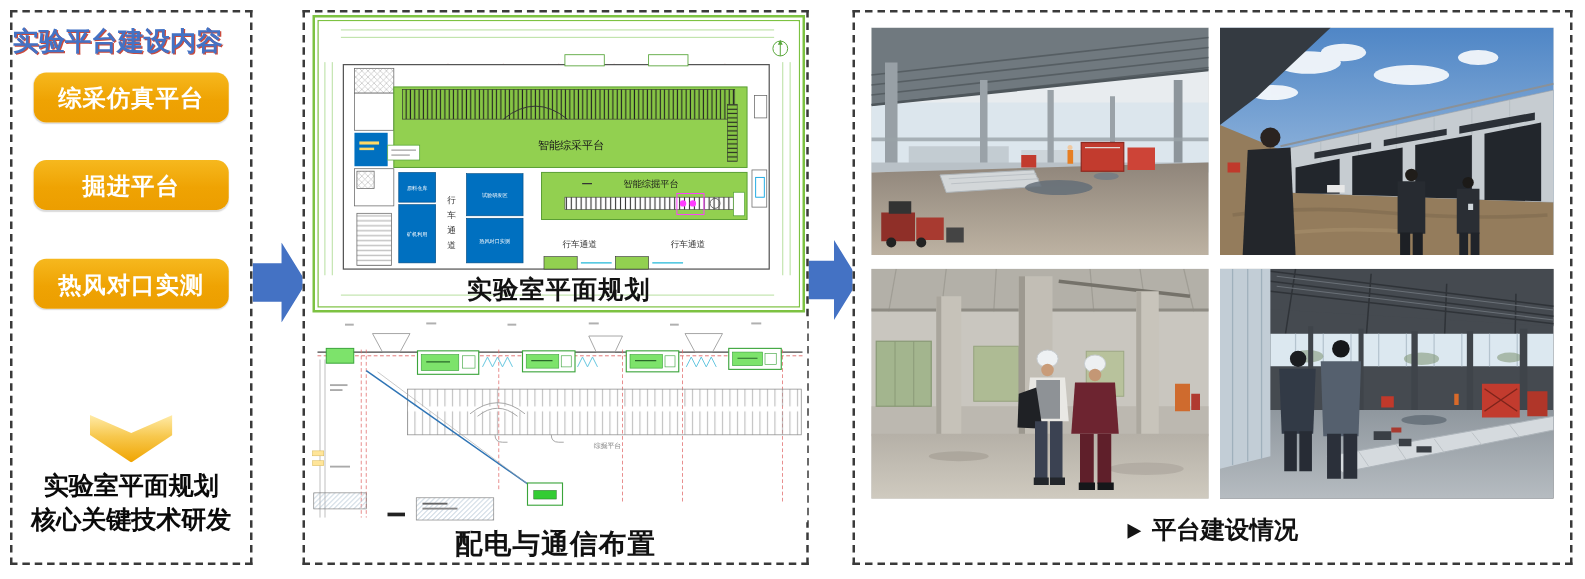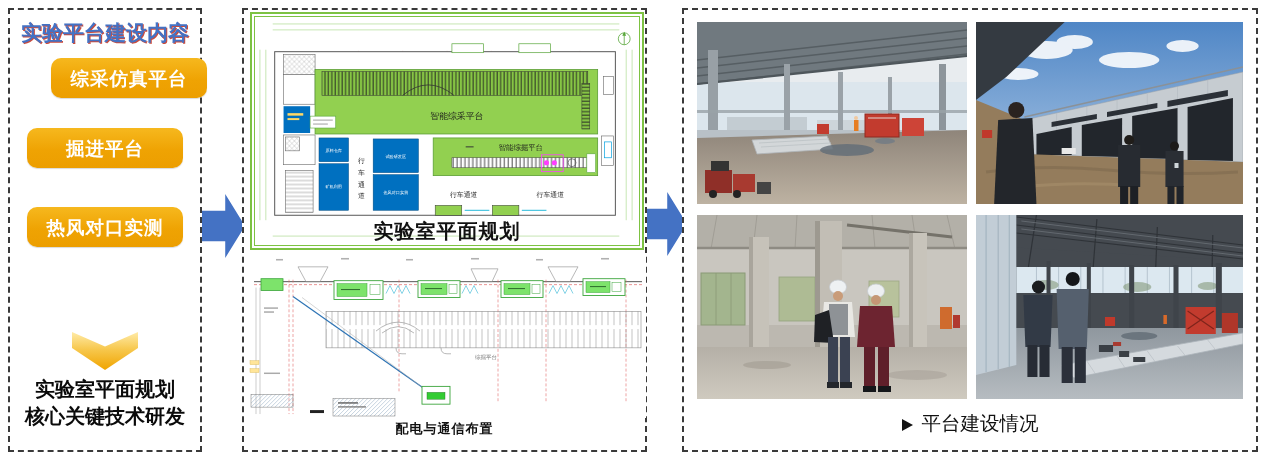"实验平台建设内容" .lp-title { text-align: center -> left }
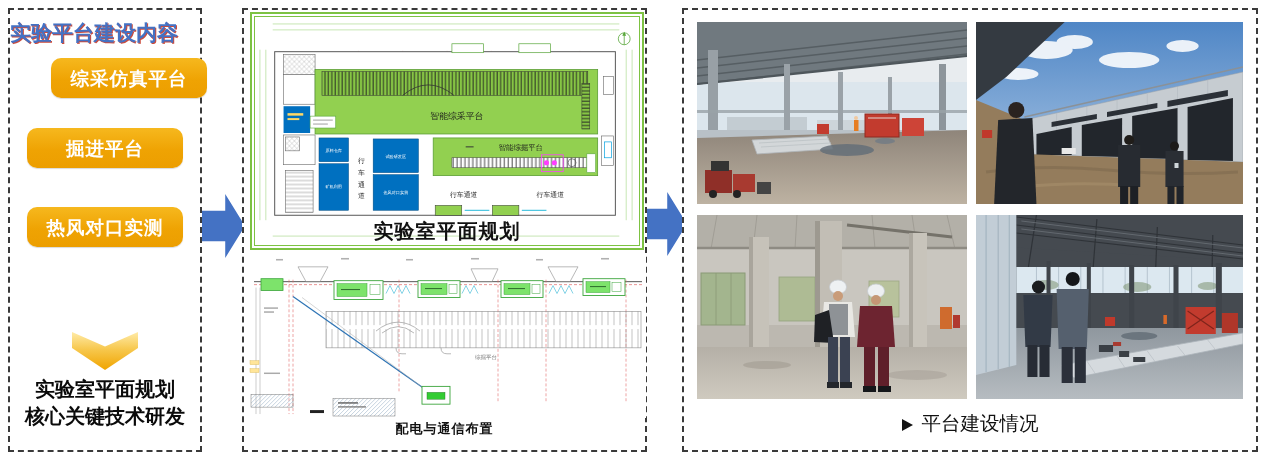"综采仿真平台" #btn-1 { margin-left: 24px -> none }
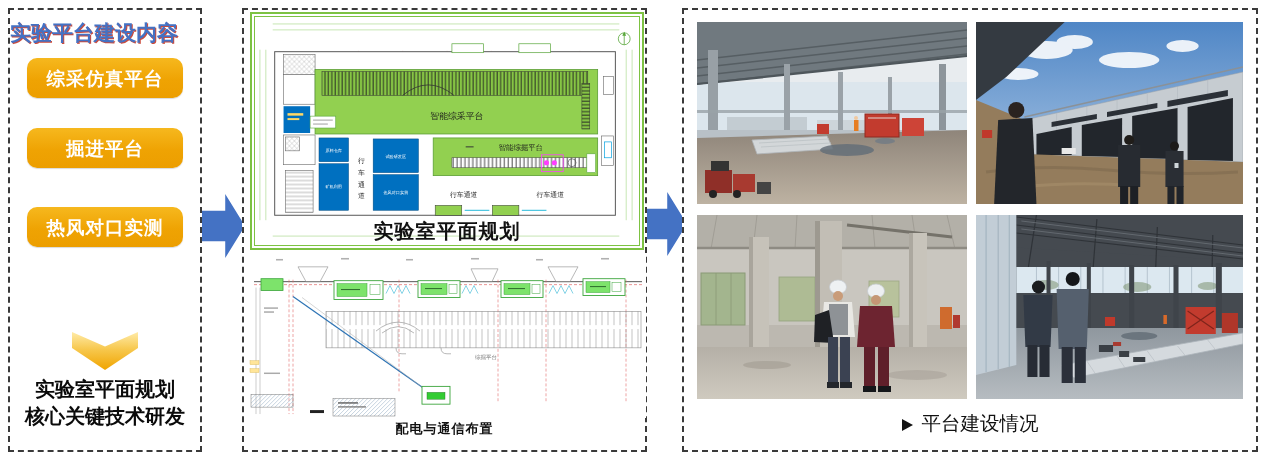"配电与通信布置" .wiring-caption { font-size: 13px -> 22px }
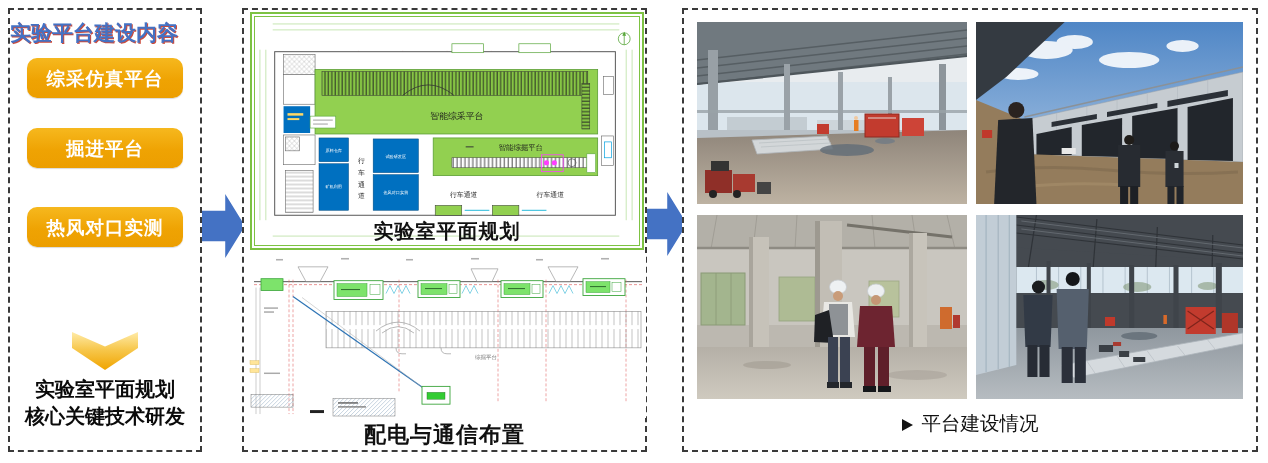"平台建设情况" .rp-caption { font-weight: 400 -> 700 }
